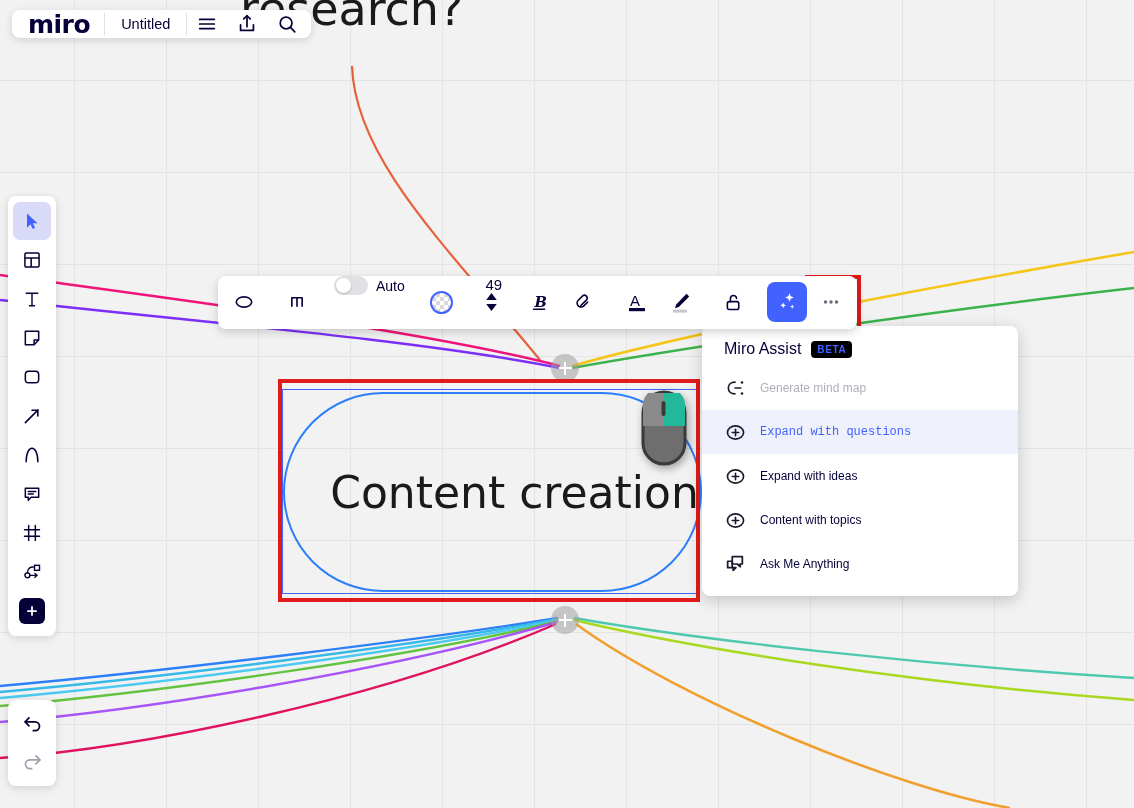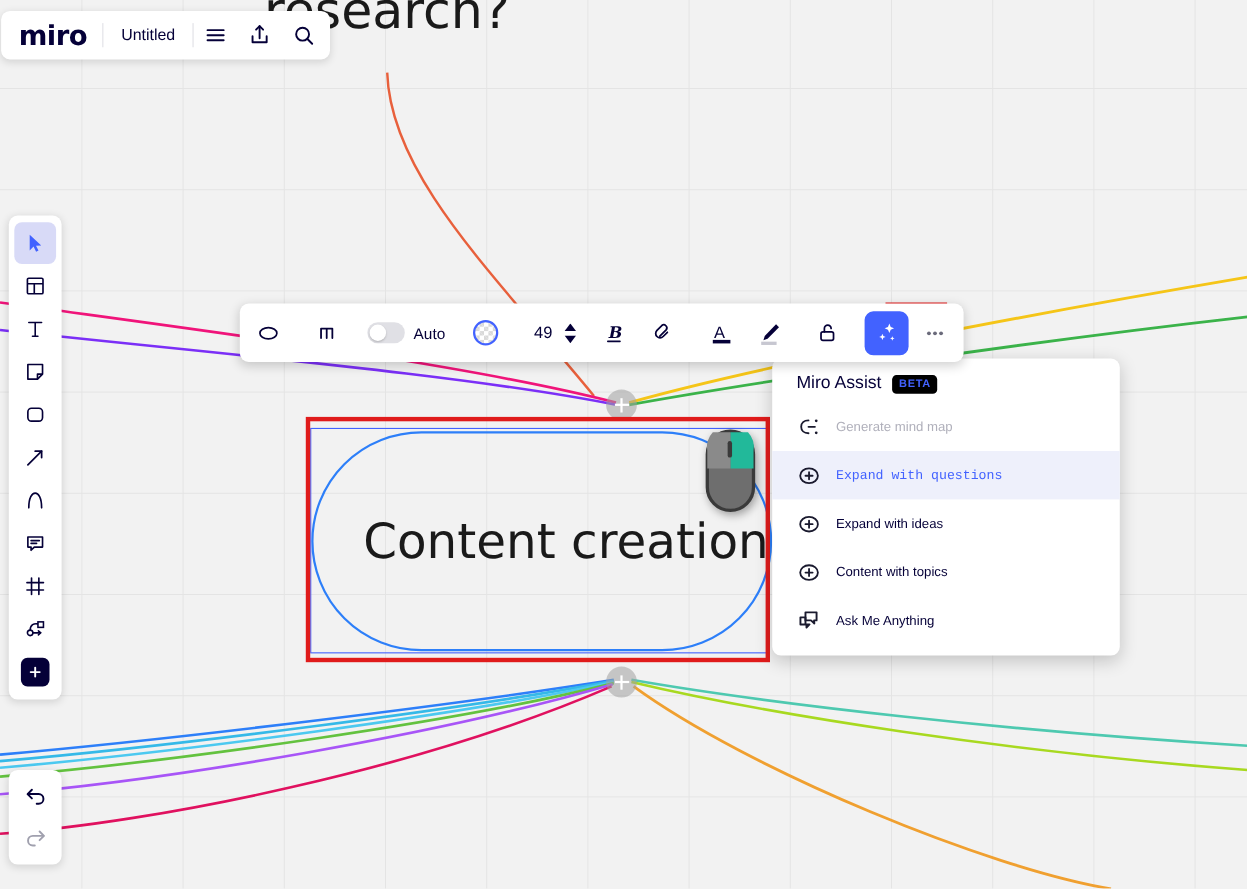"miro" .topbar { height: 44px -> 28px; left: 1px -> 12px }
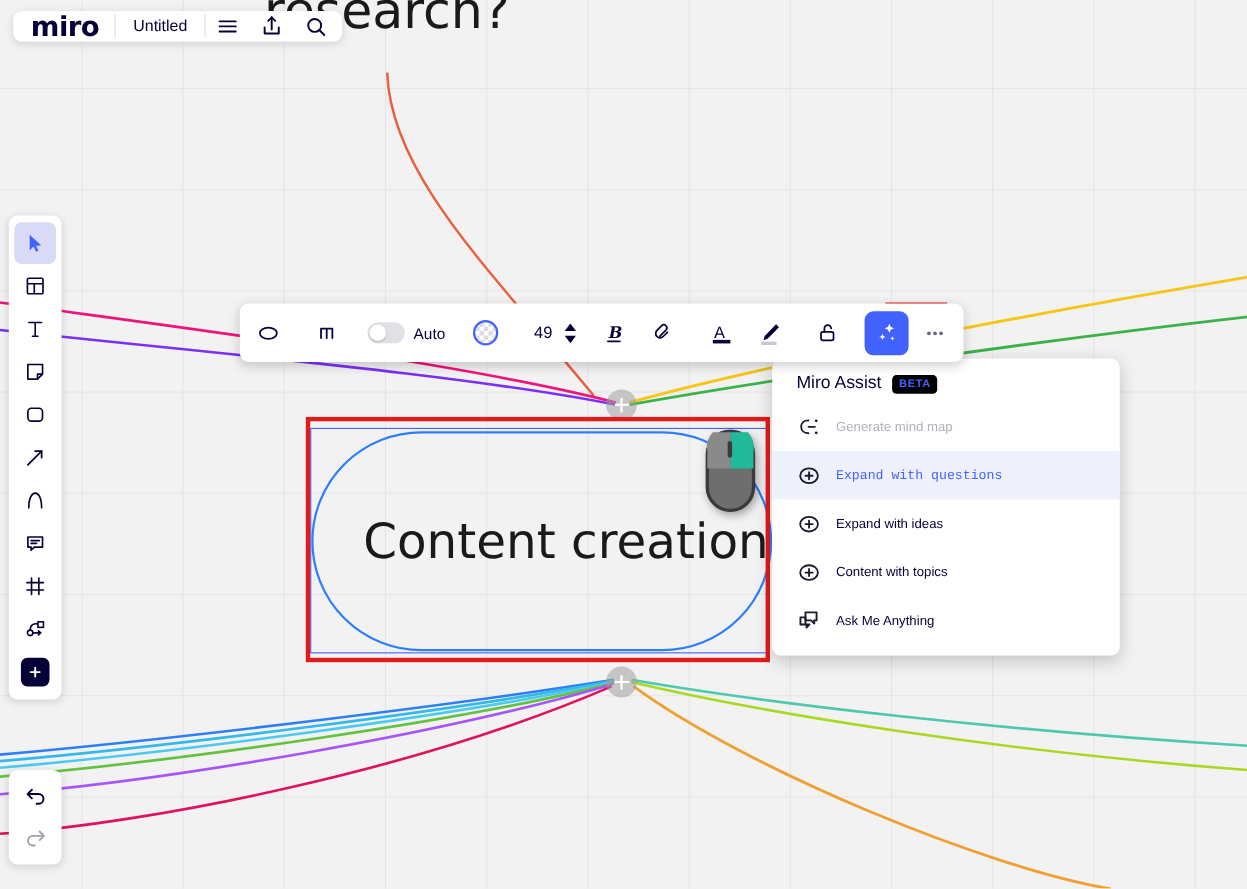"Auto" .fmtbar { align-items: center -> flex-start }
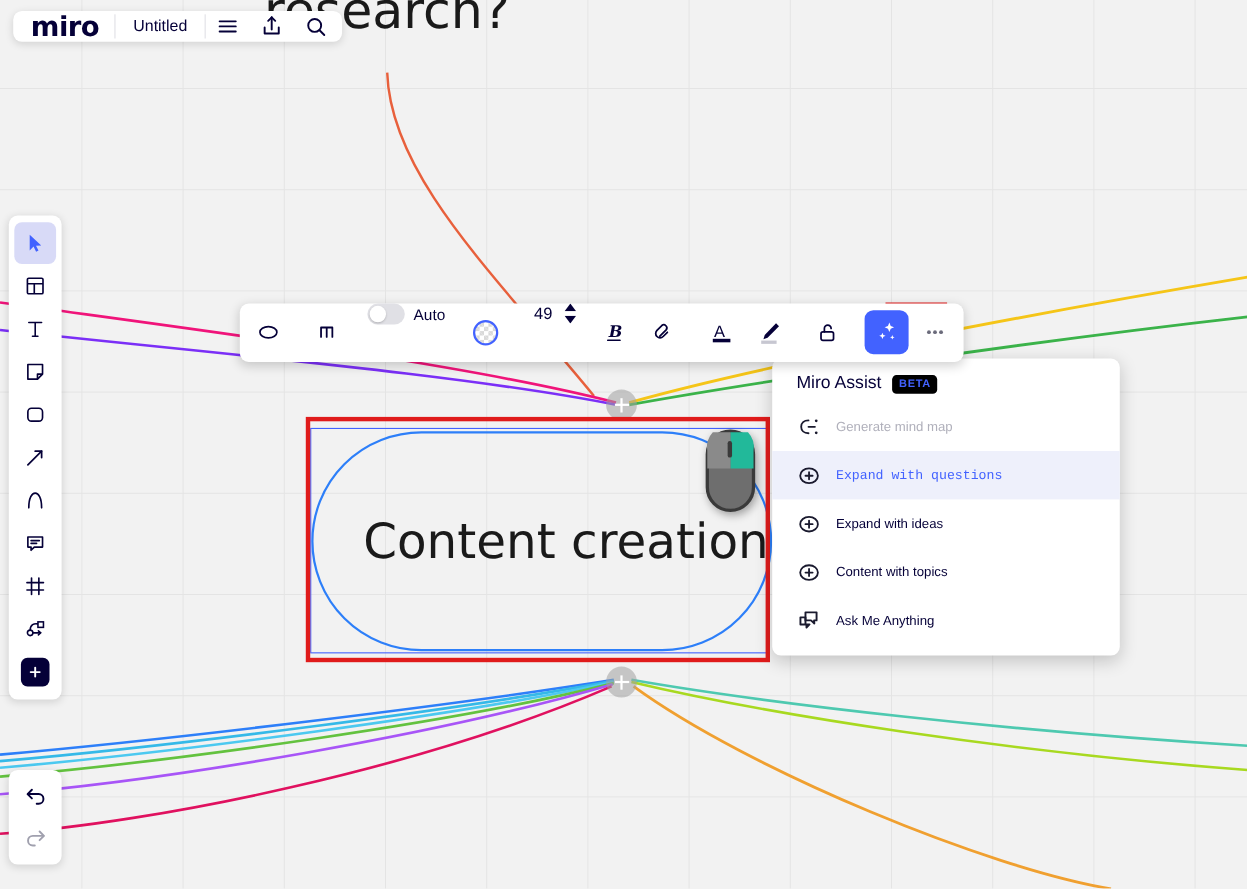"49" div.fgrp { flex-direction: none -> column }
